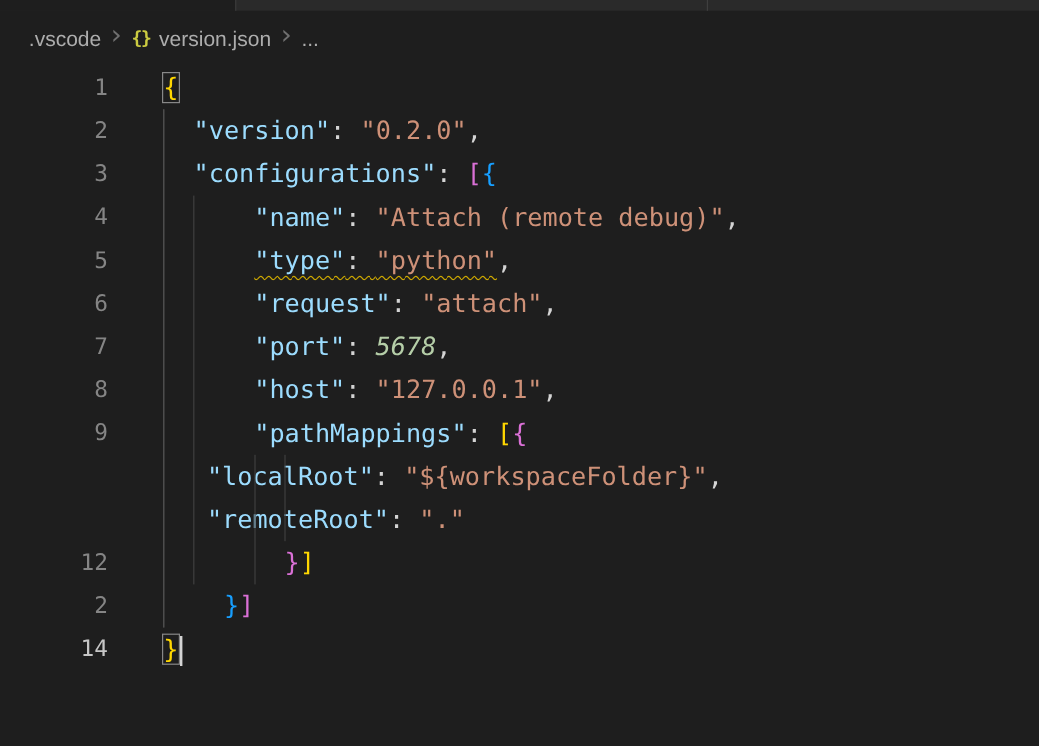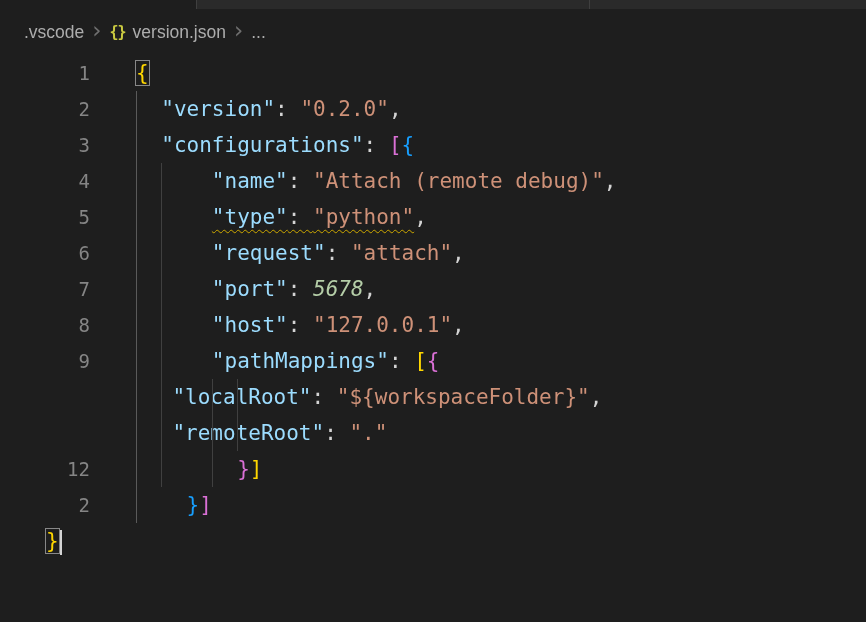"14" div.gutter { html: none -> <div>14</div> }
